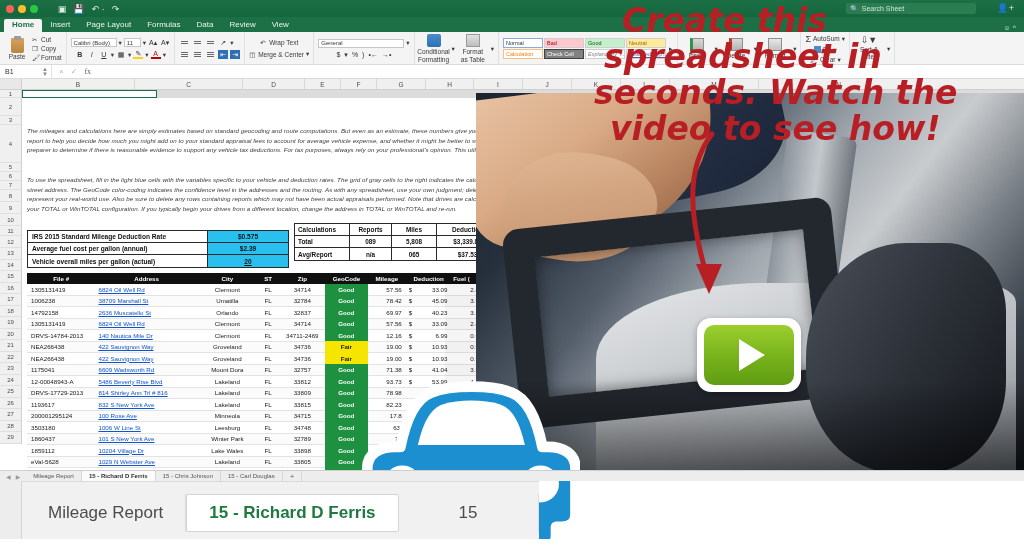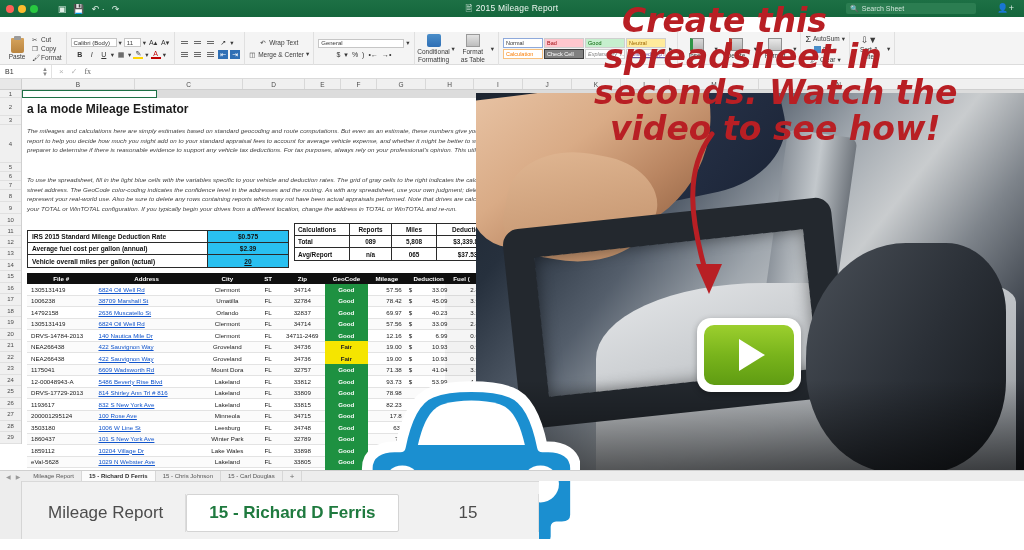"🖹 2015 Mileage Report" div.doc-title { html: <div> <span>🖹</span><span>2015 Mileage Report</span> </div> -> none }
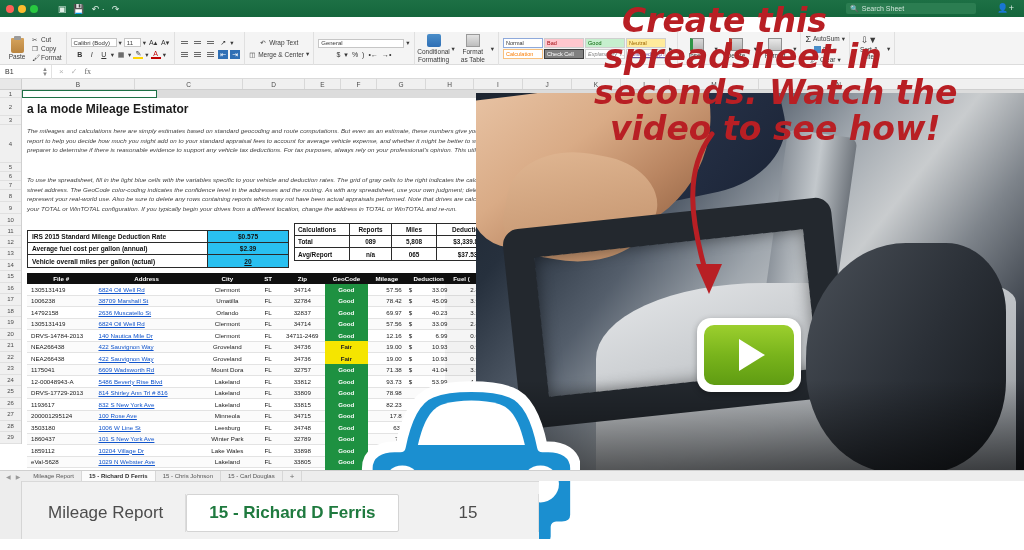"Home" div.menubar { html: none -> <div> <div>Home</div> <div>Insert</div> <div>Page Layout</div> <div>Formulas</div> <div>Data</div> <div>Review</div> <div>View</div> <div> <span>☺</span> <span>^</span> </div> </div> }
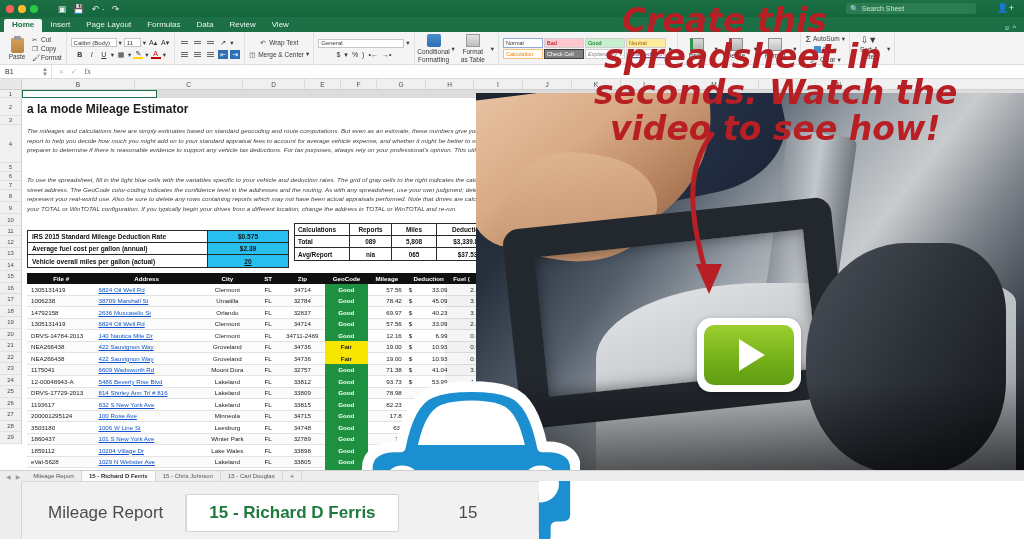"a la mode Mileage Estimator" div.bigtitle { html: <div>a la mode Mileage Estimator</div> -> none }
